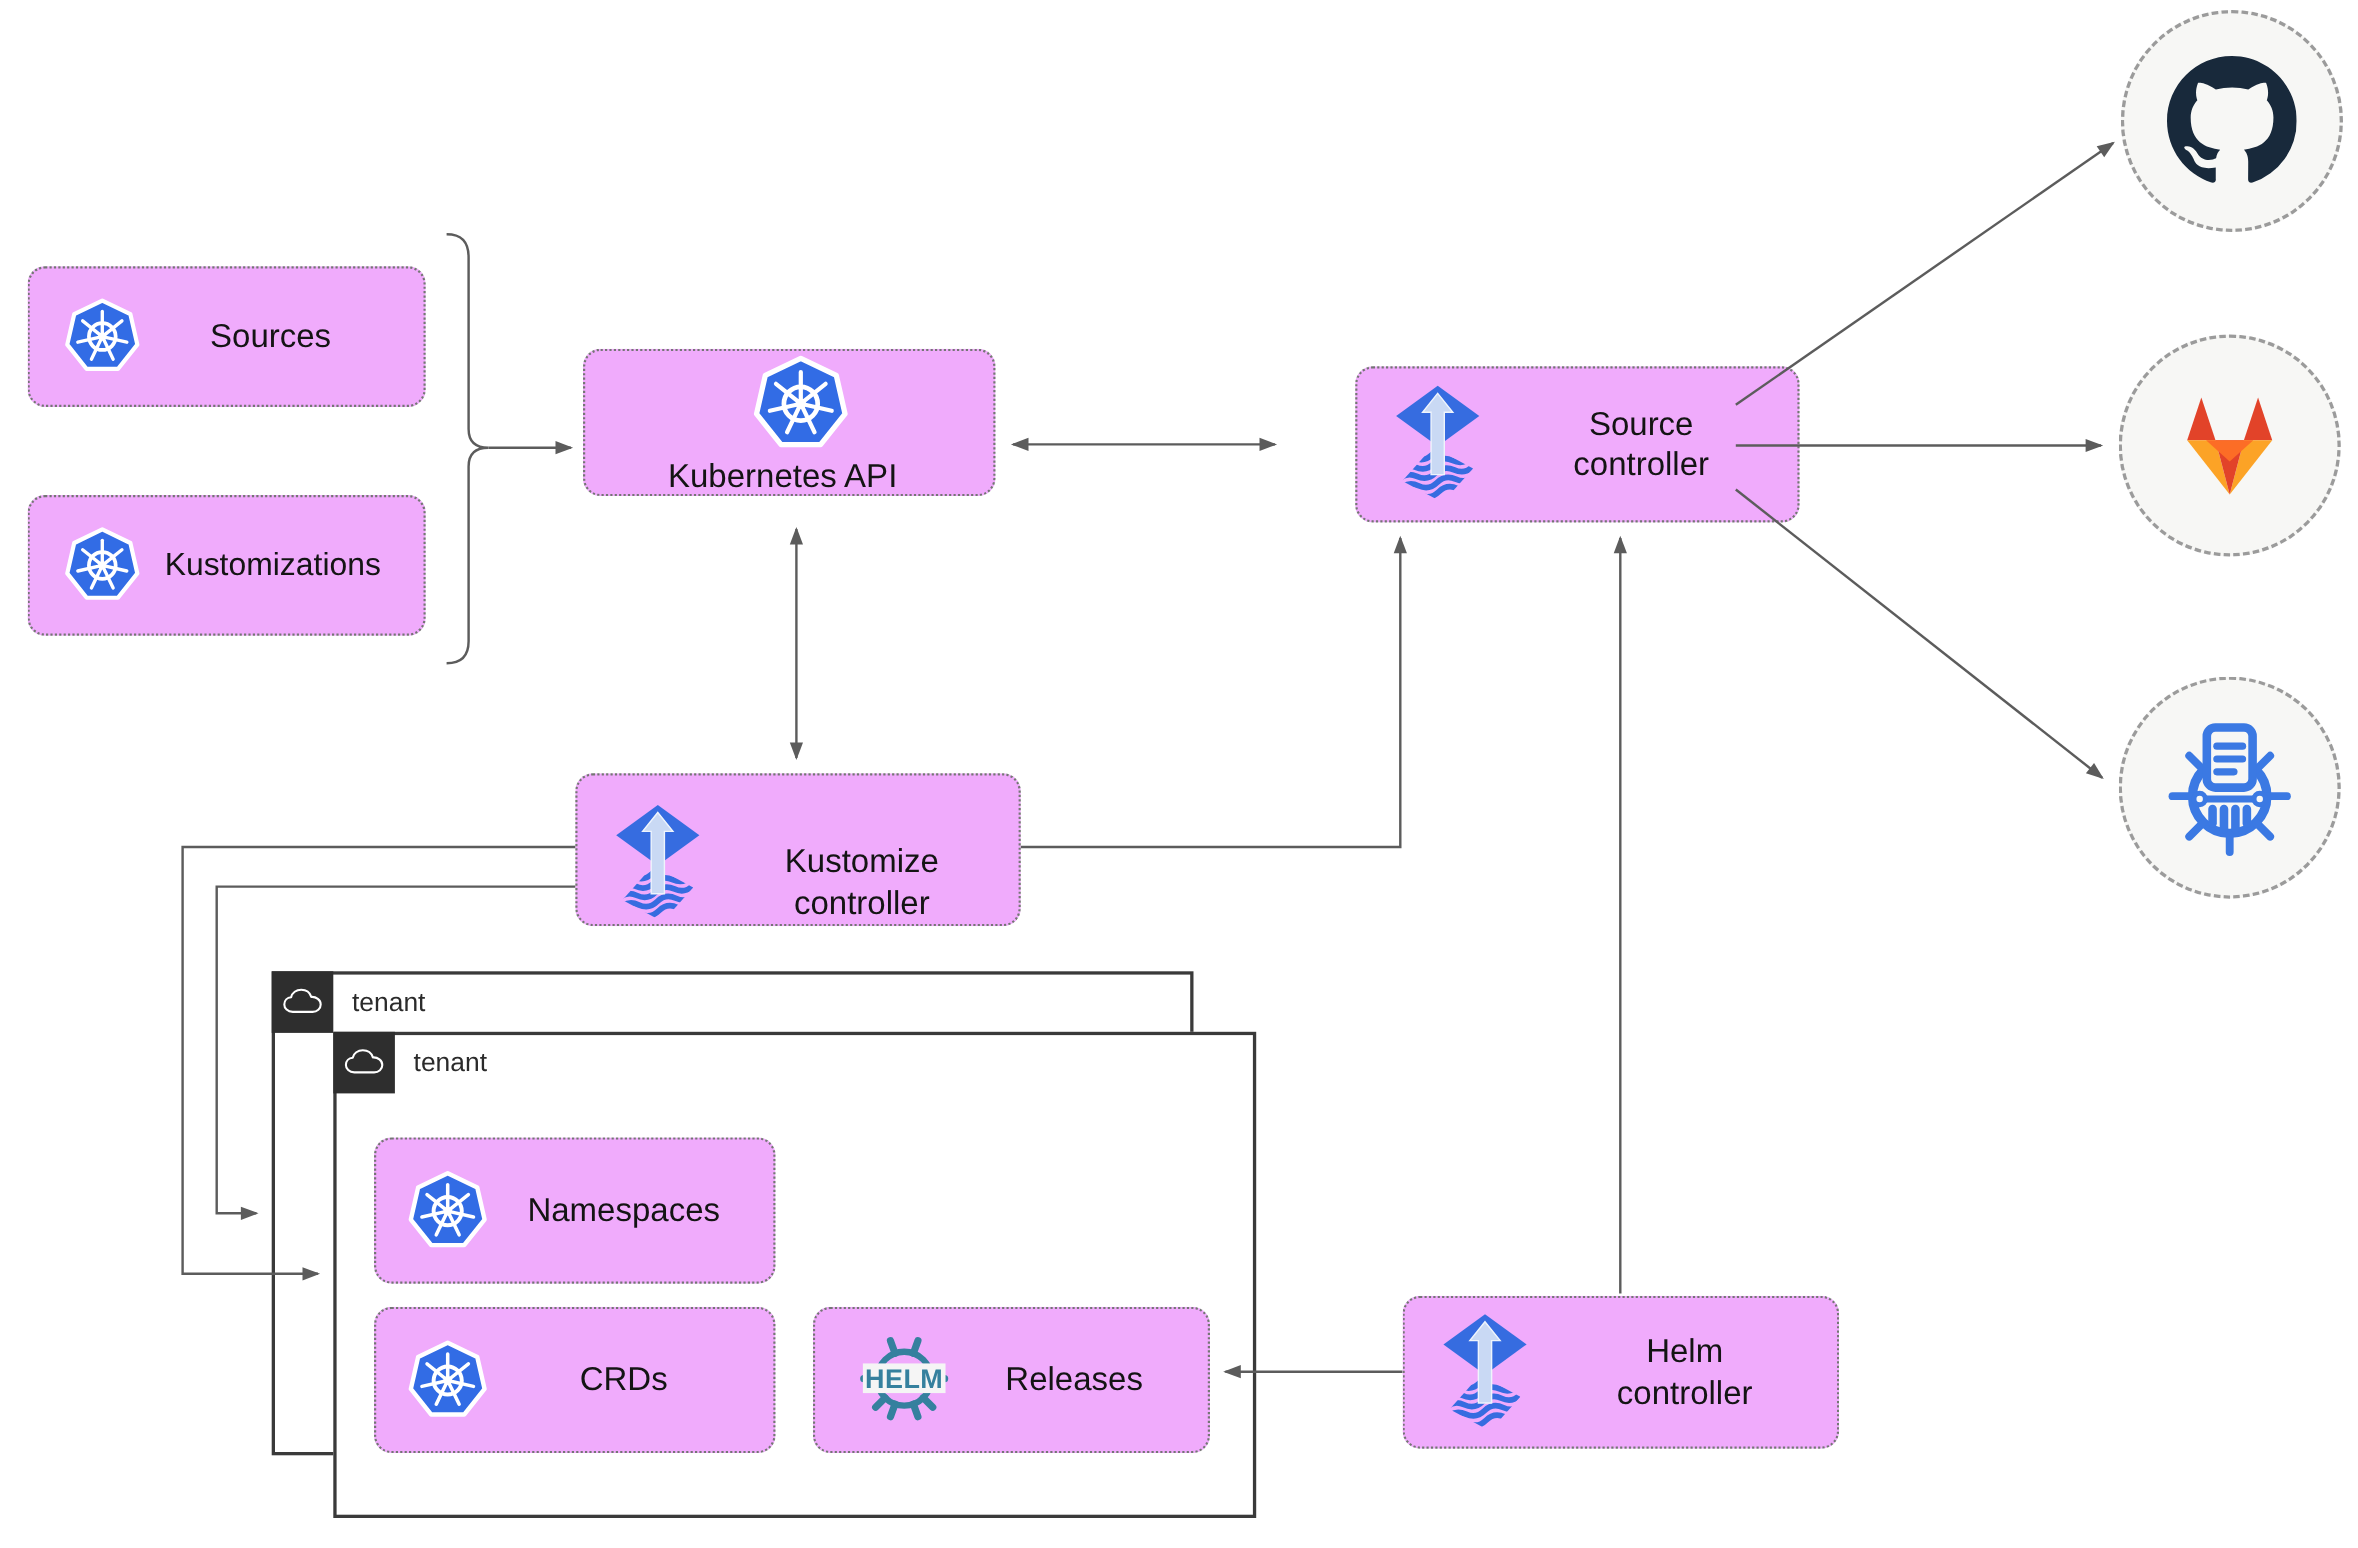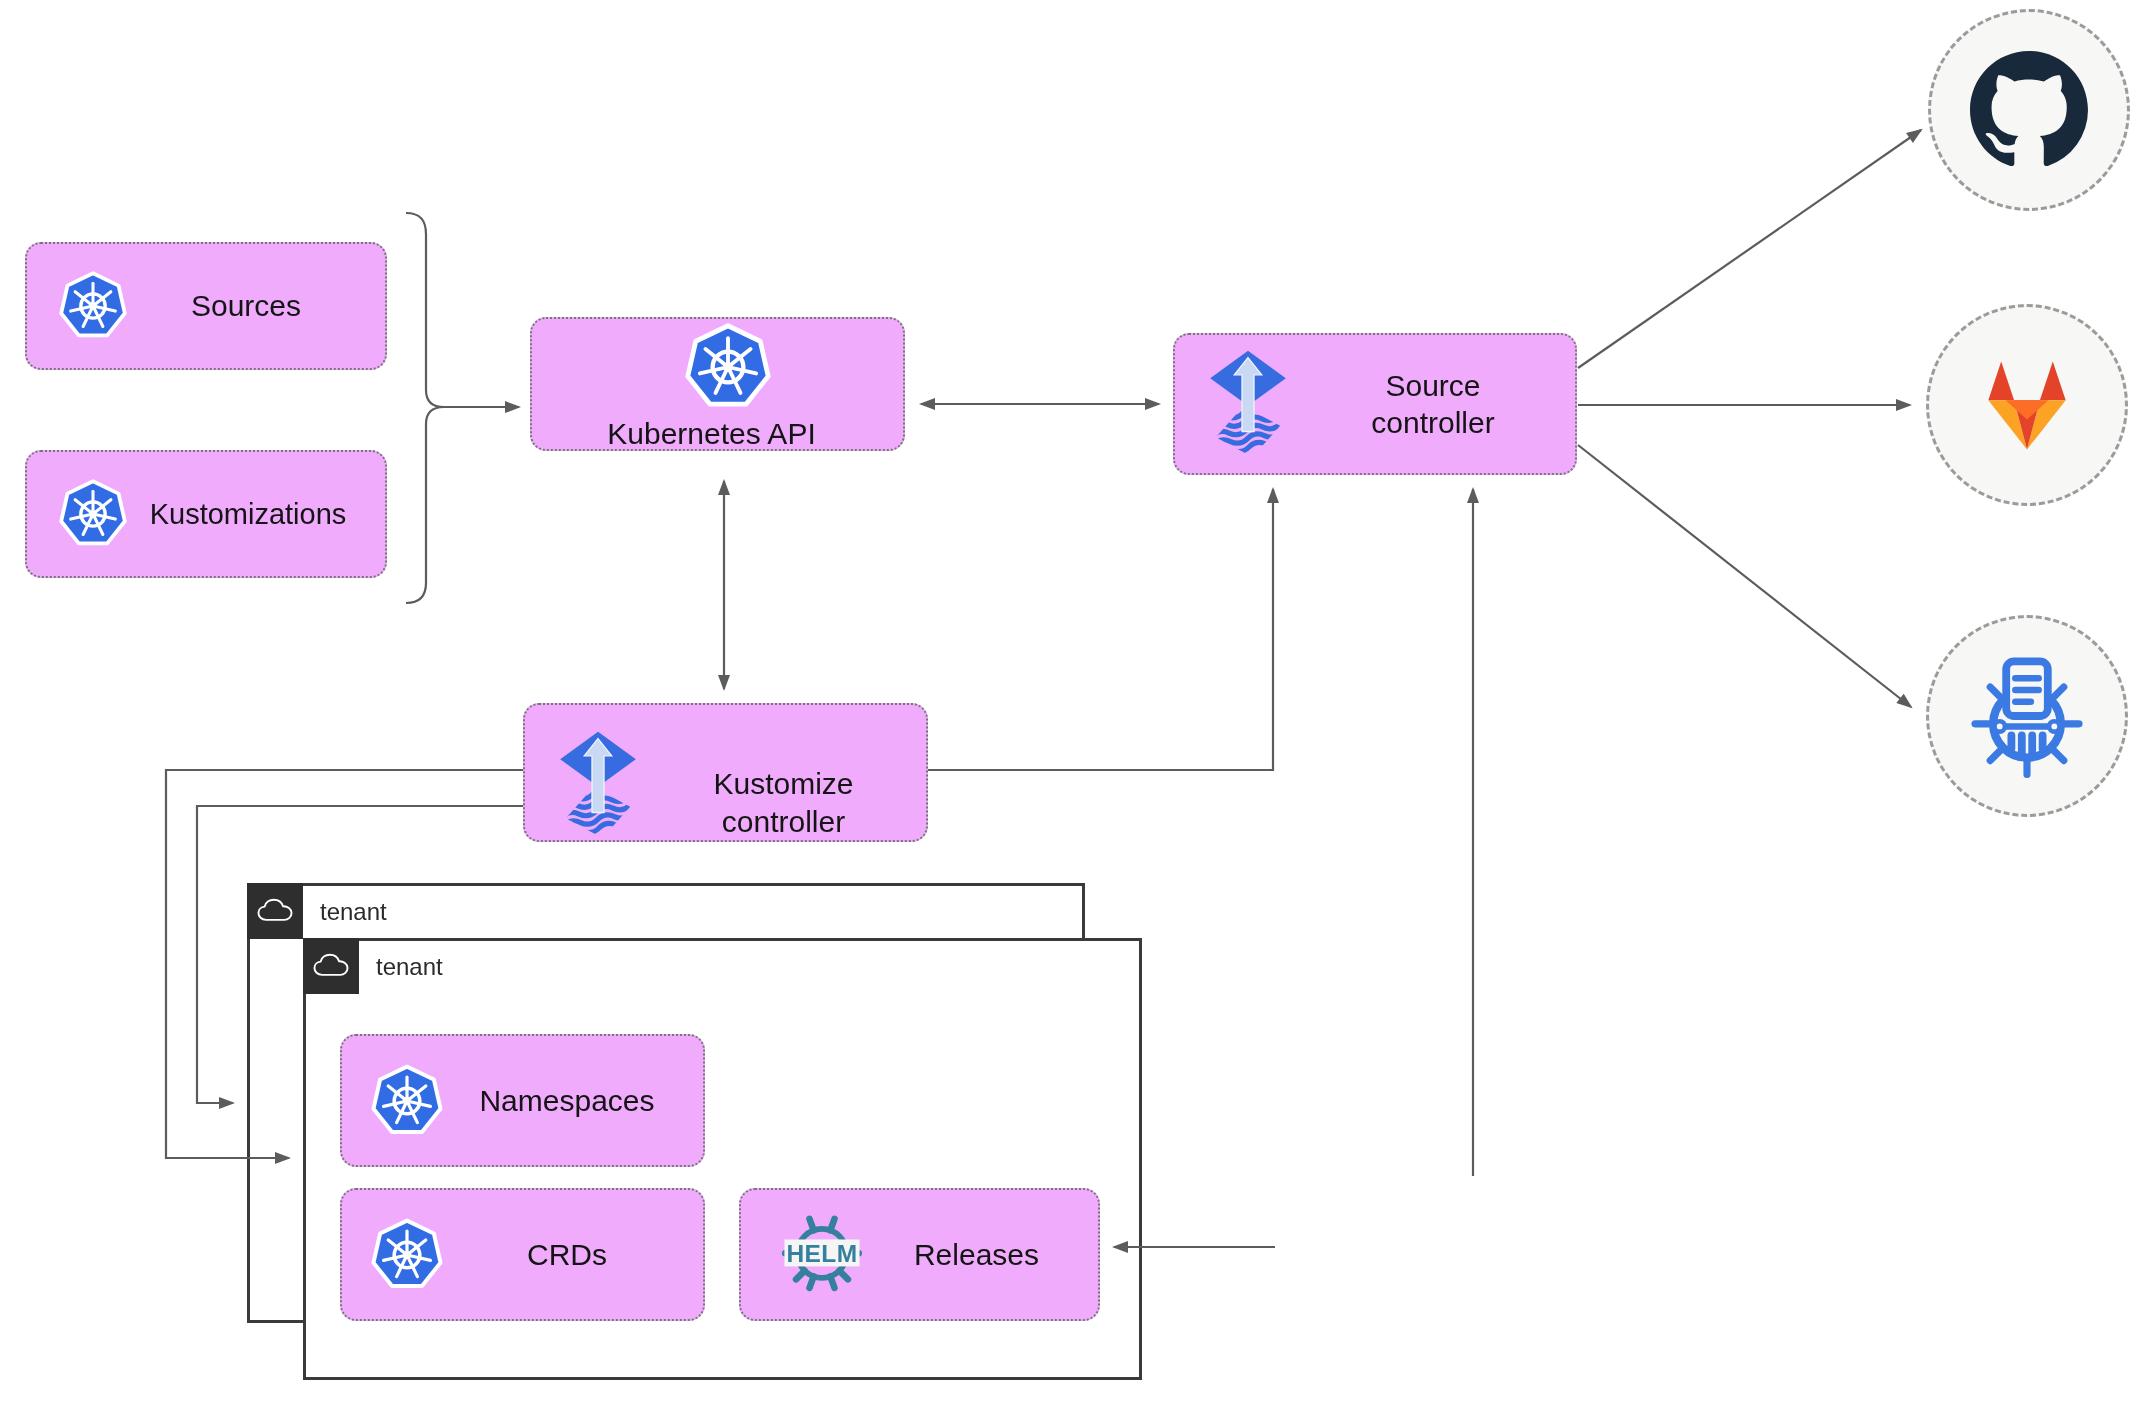"Source controller" div.node { left: 1173px -> 1232px }
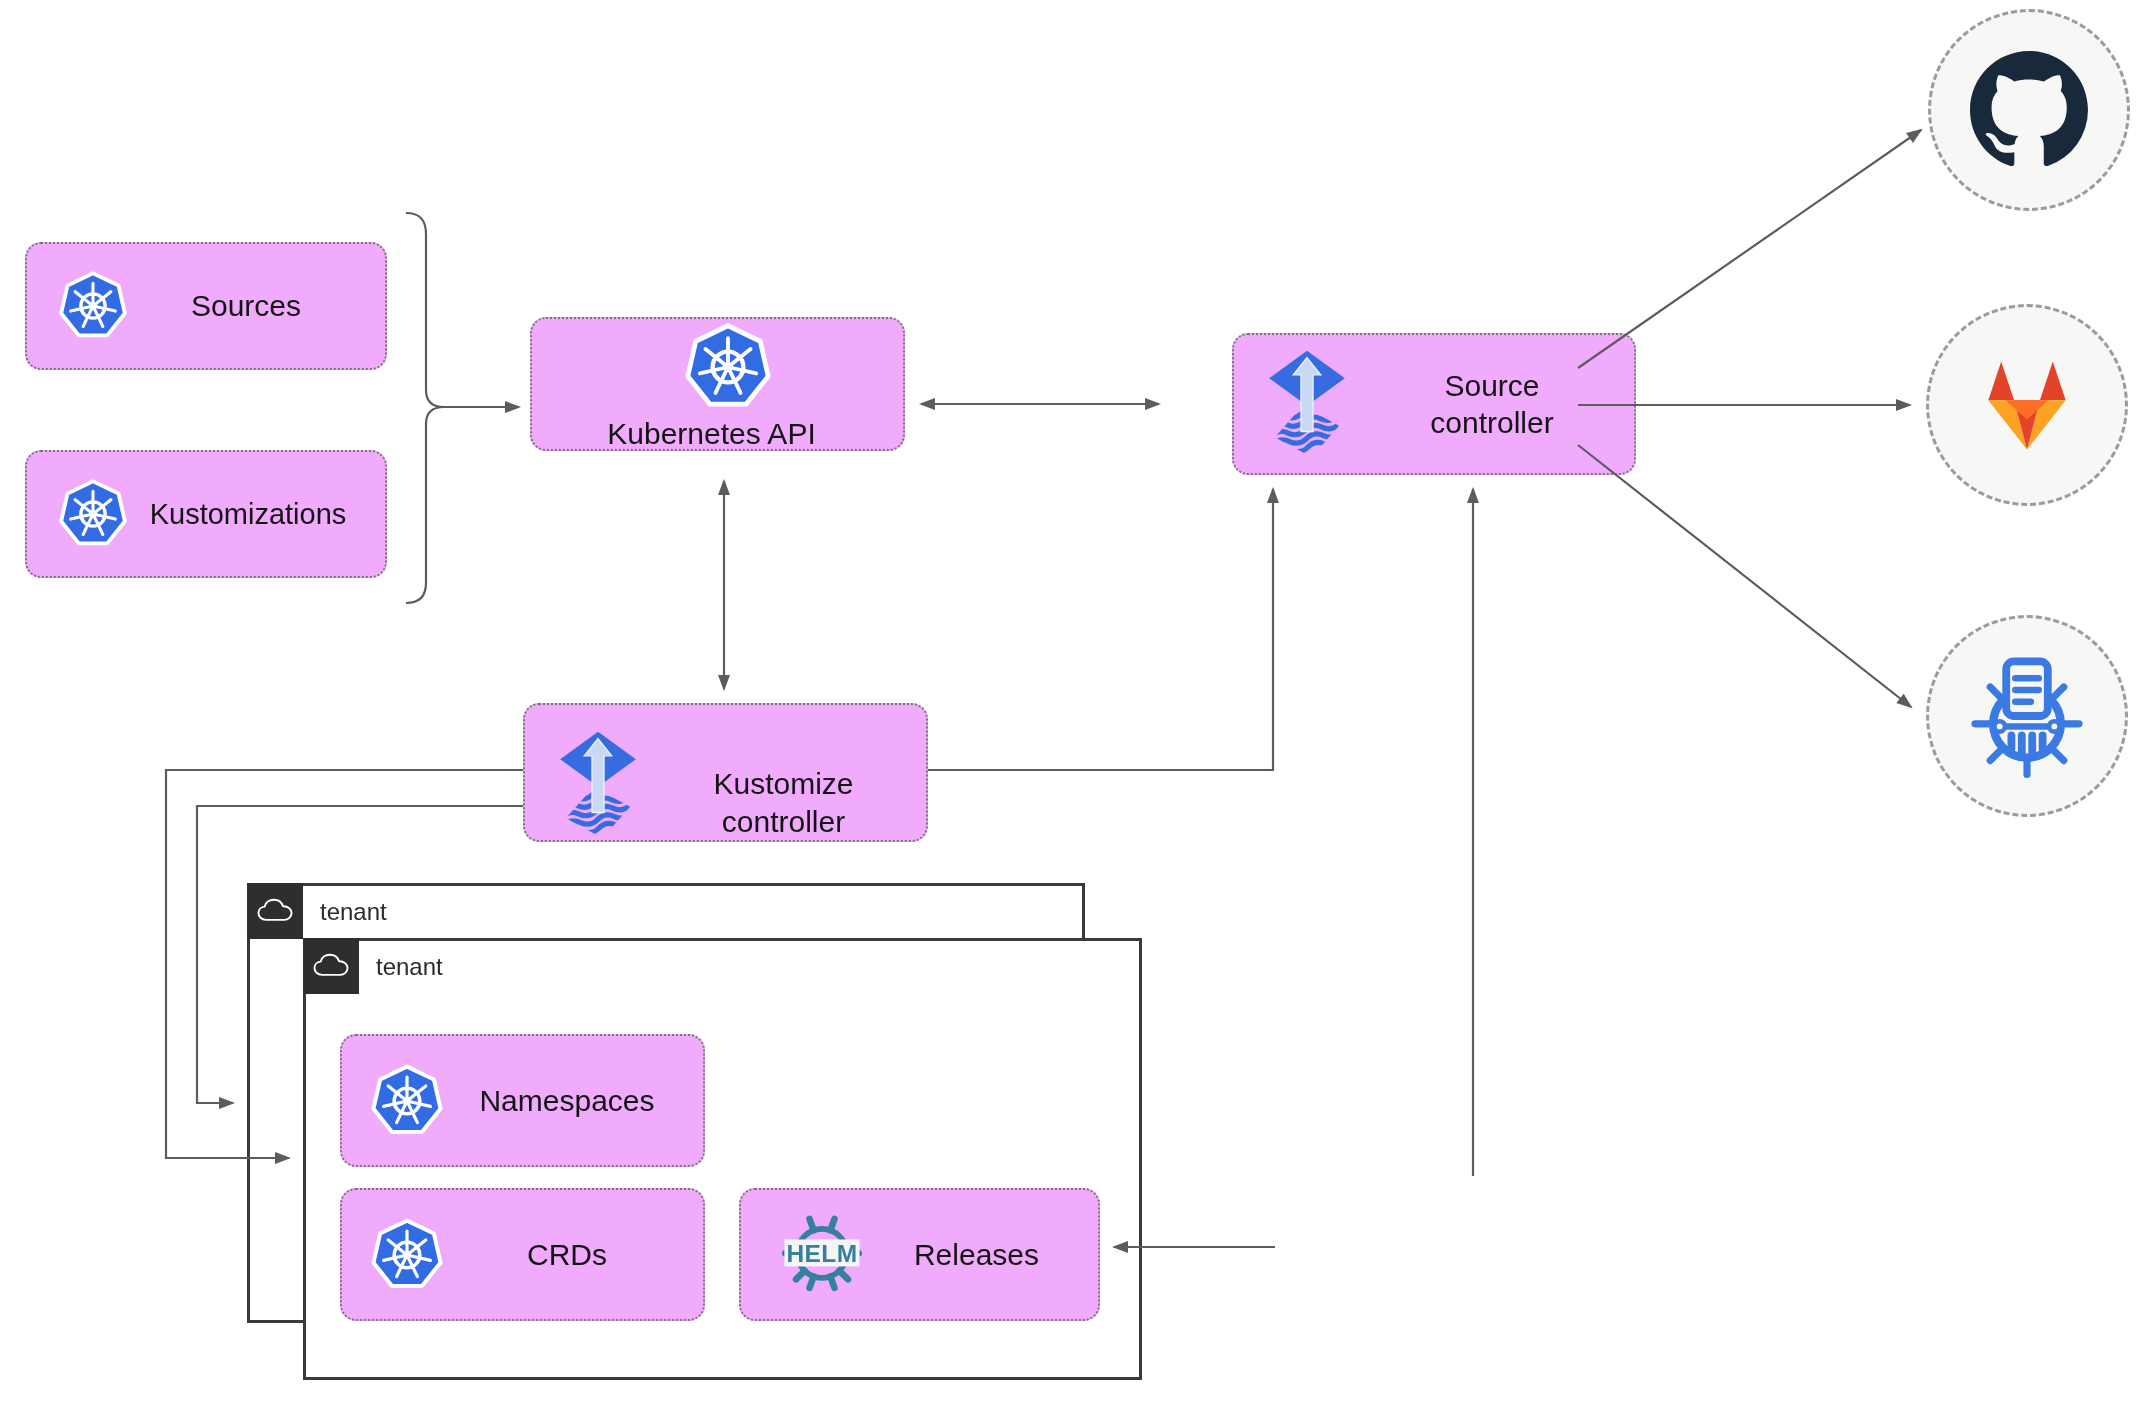"Helm controller" div.node { html: none -> <div> <span> <svg> <use></use> </svg> </span> <span>Helm controller</span> </div> }
